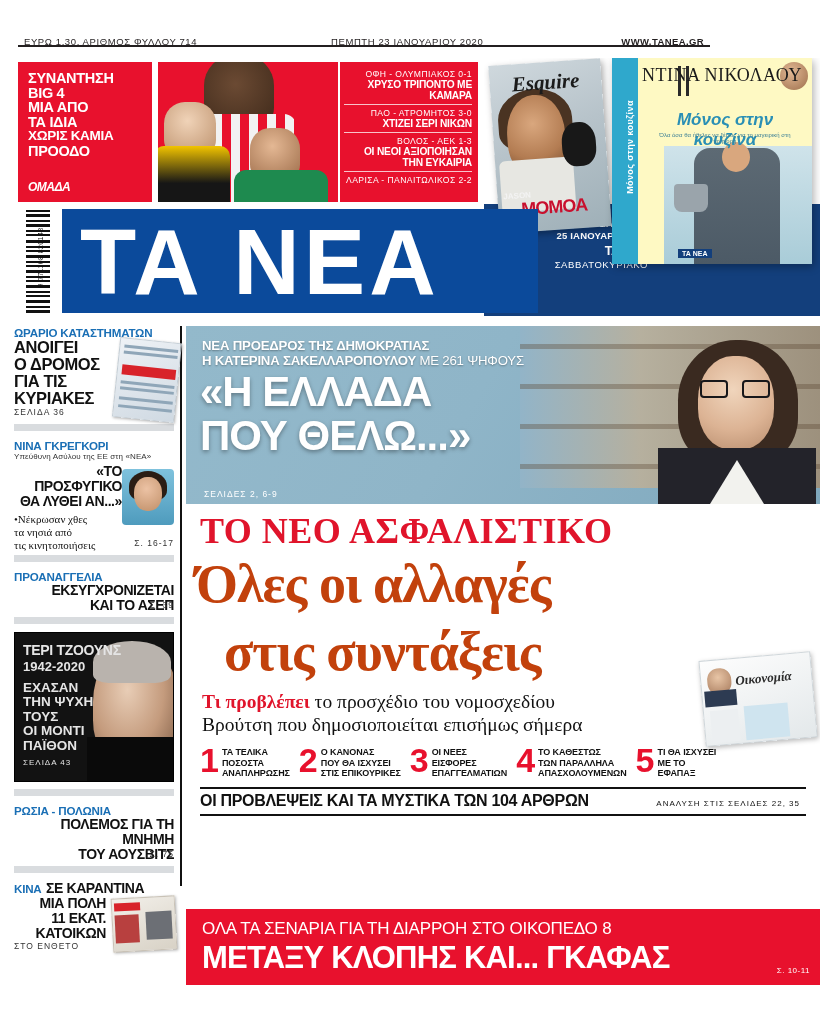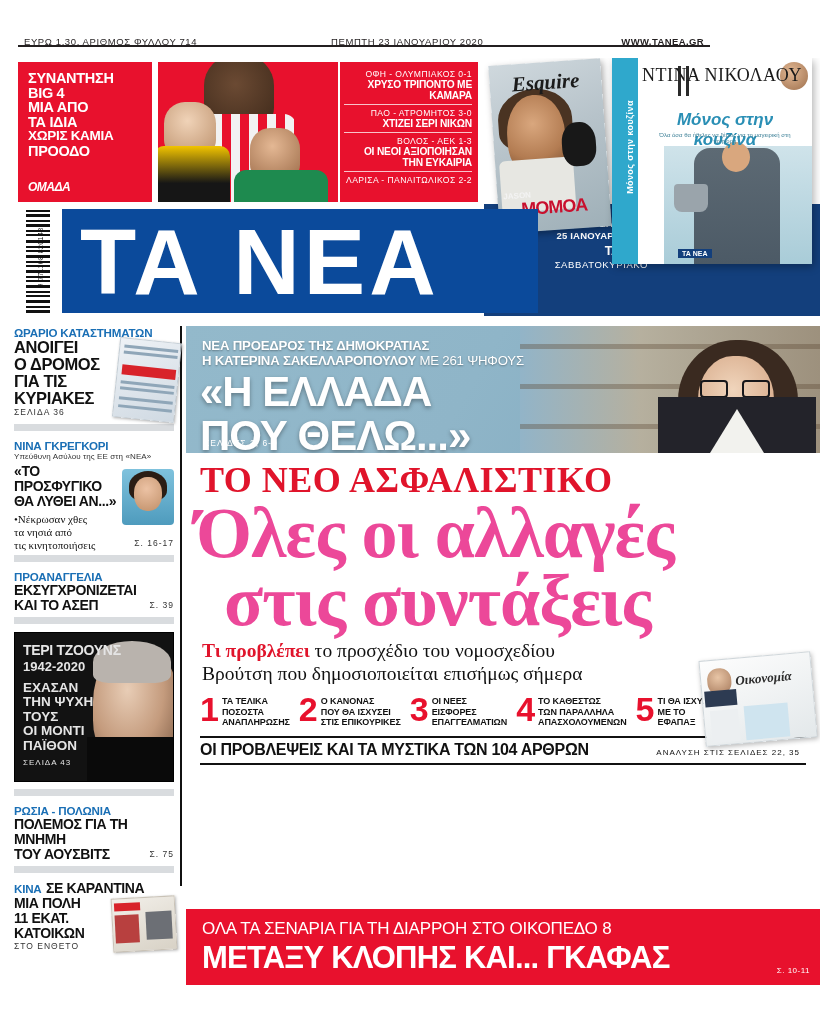"ΝΤΙΝΑ ΝΙΚΟΛΑΟΥ" .book .bk-face { background: #ffffff -> #fef9c3 }
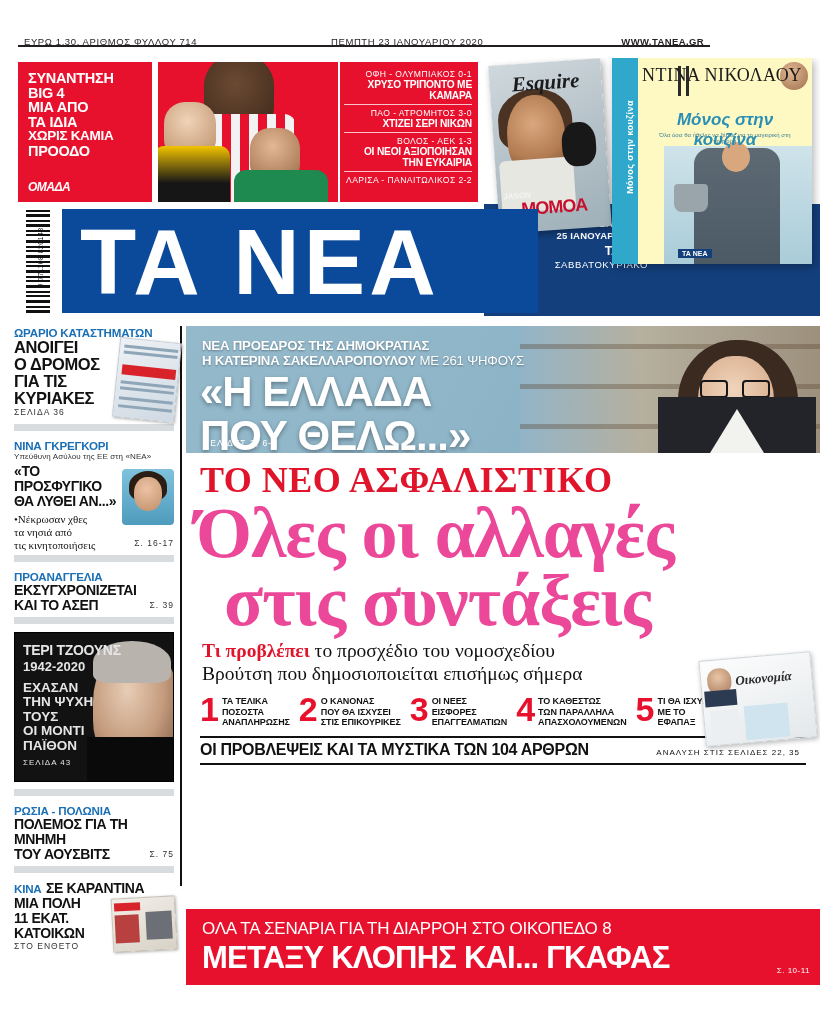"ΝΕΑ ΠΡΟΕΔΡΟΣ ΤΗΣ ΔΗΜΟΚΡΑΤΙΑΣ" .pres { height: 127px -> 178px }
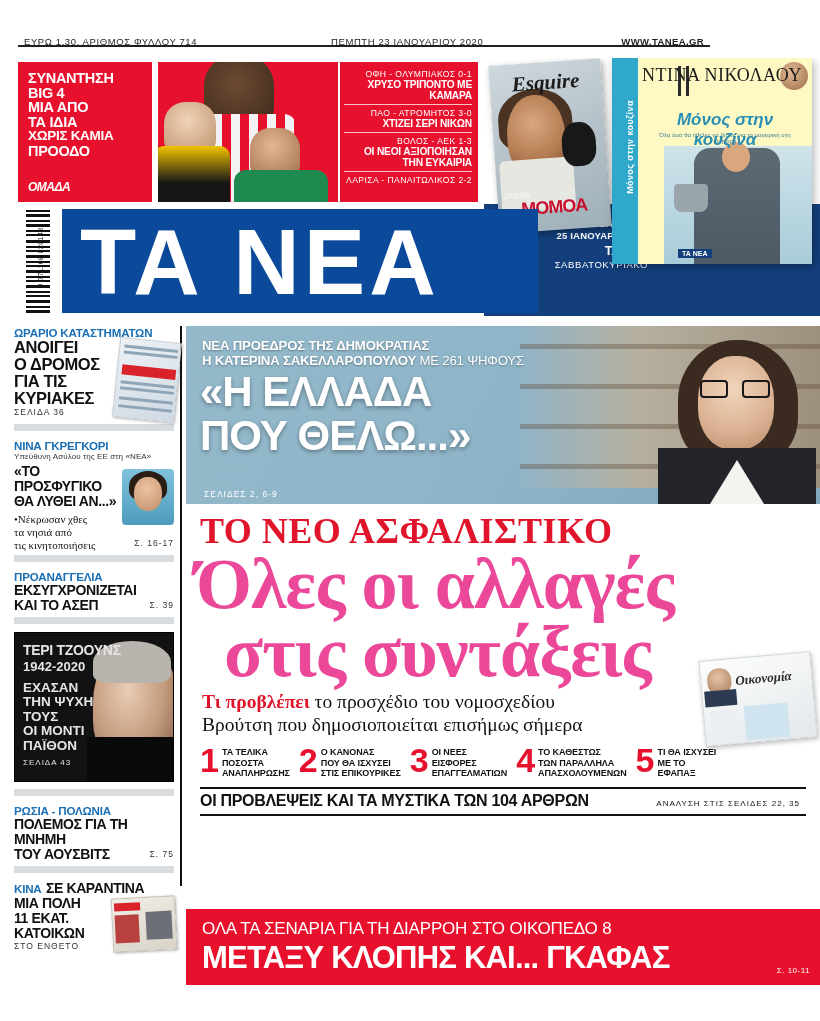"«ΤΟ ΠΡΟΣΦΥΓΙΚΟ" .sb-head.sm { text-align: none -> right }
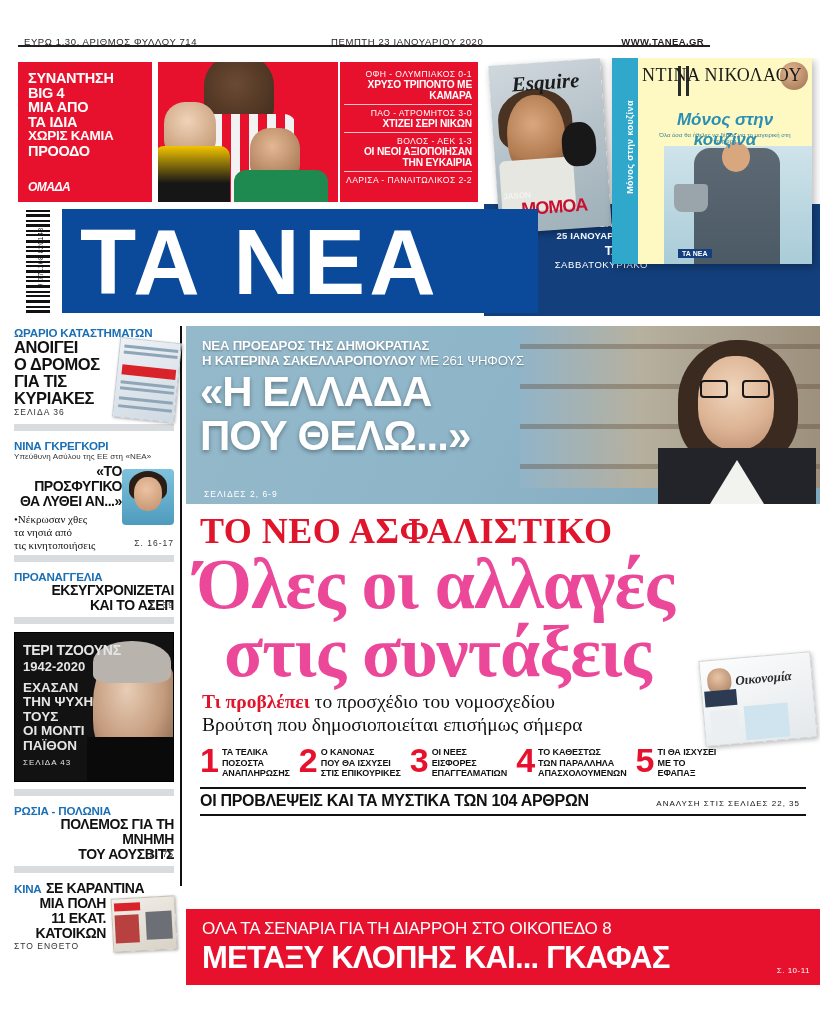"Όλες οι αλλαγές" .h-main { color: #ec4899 -> #c2410c; font-size: 72px -> 54px }
